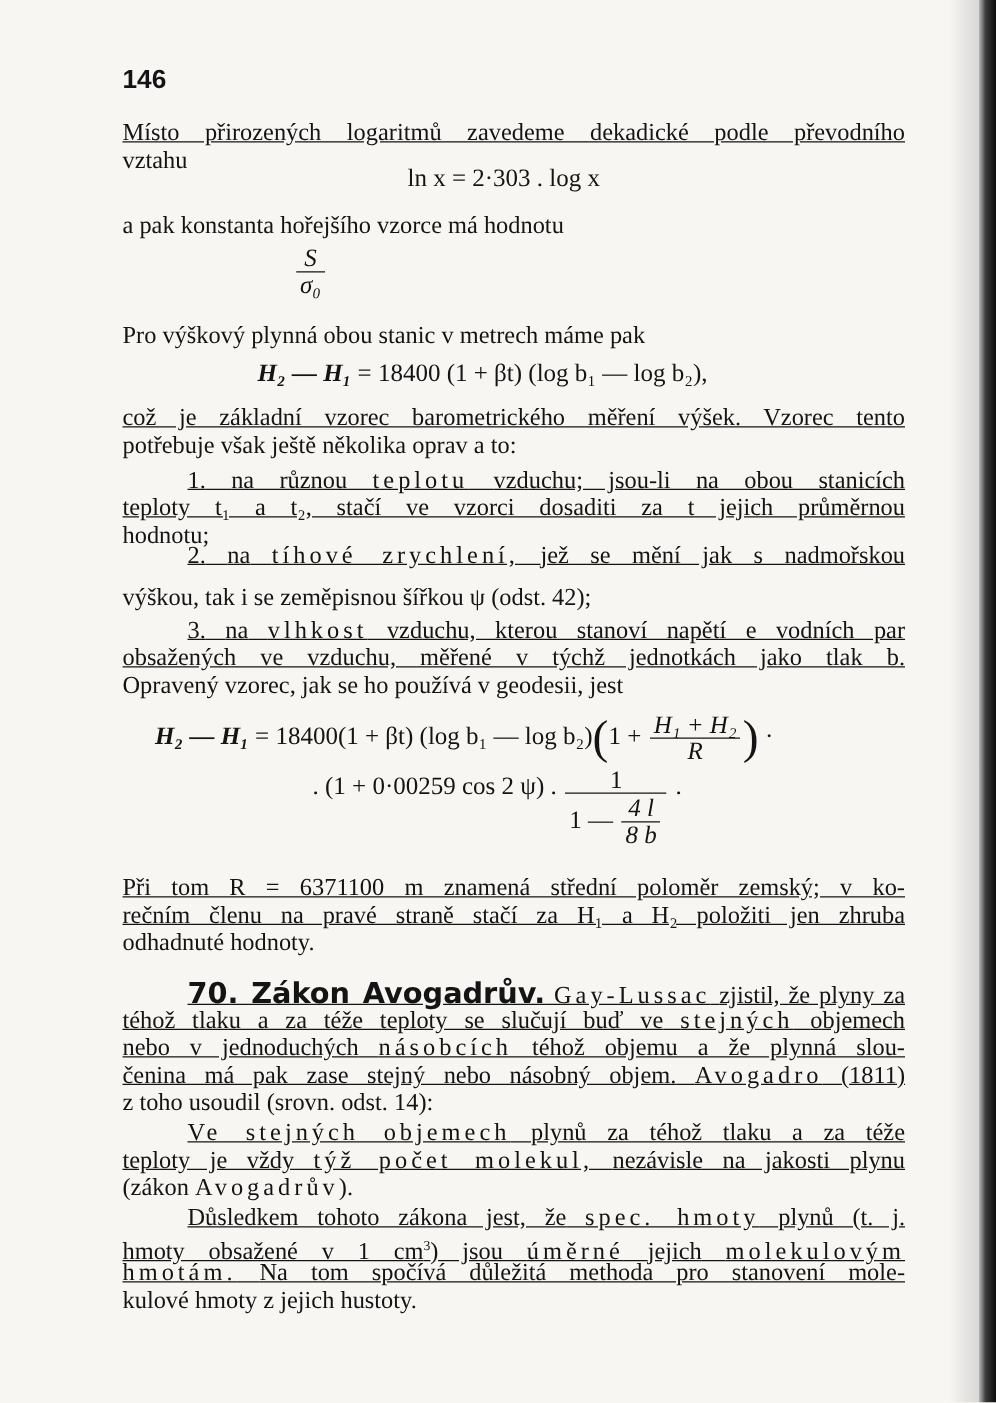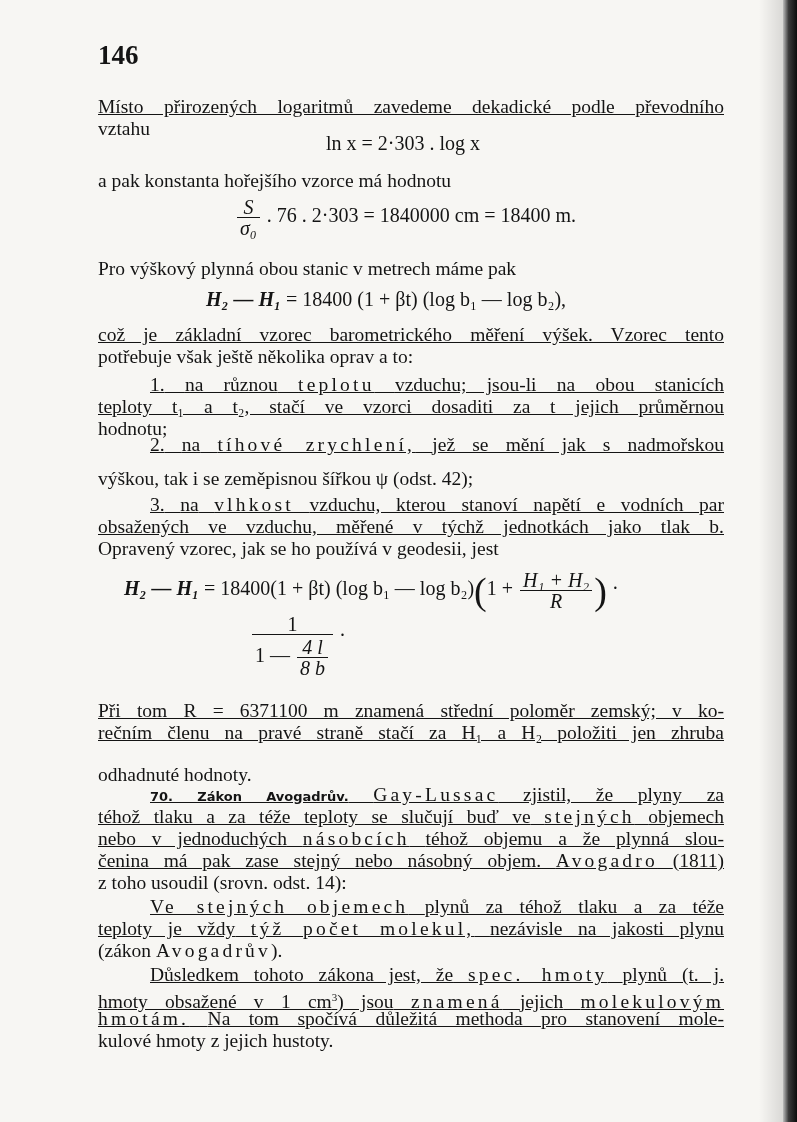"146" .page-number { font-family: Liberation Serif, serif -> Liberation Sans, sans-serif; font-size: 27px -> 21px; top: 40px -> 52px }
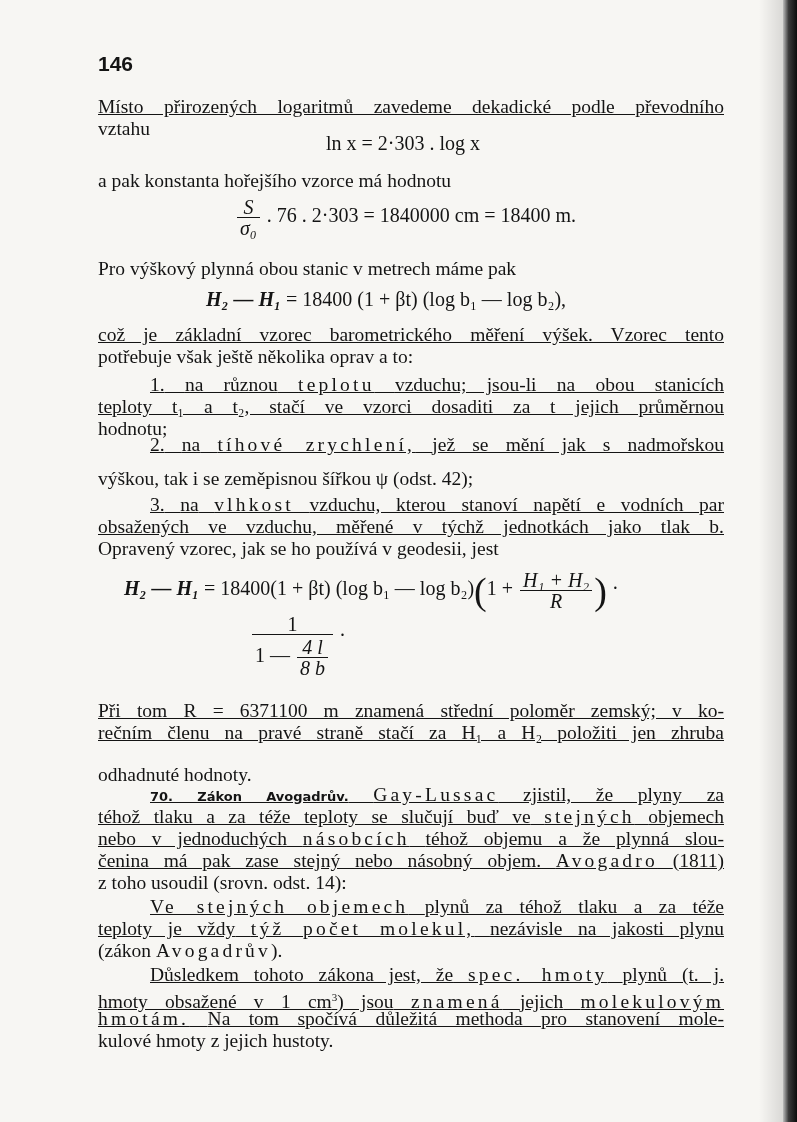". 76 . 2·303 =" span { html: <span>. 76 . 2·303 = 1840000 cm = 18400 m.</span> -> none }
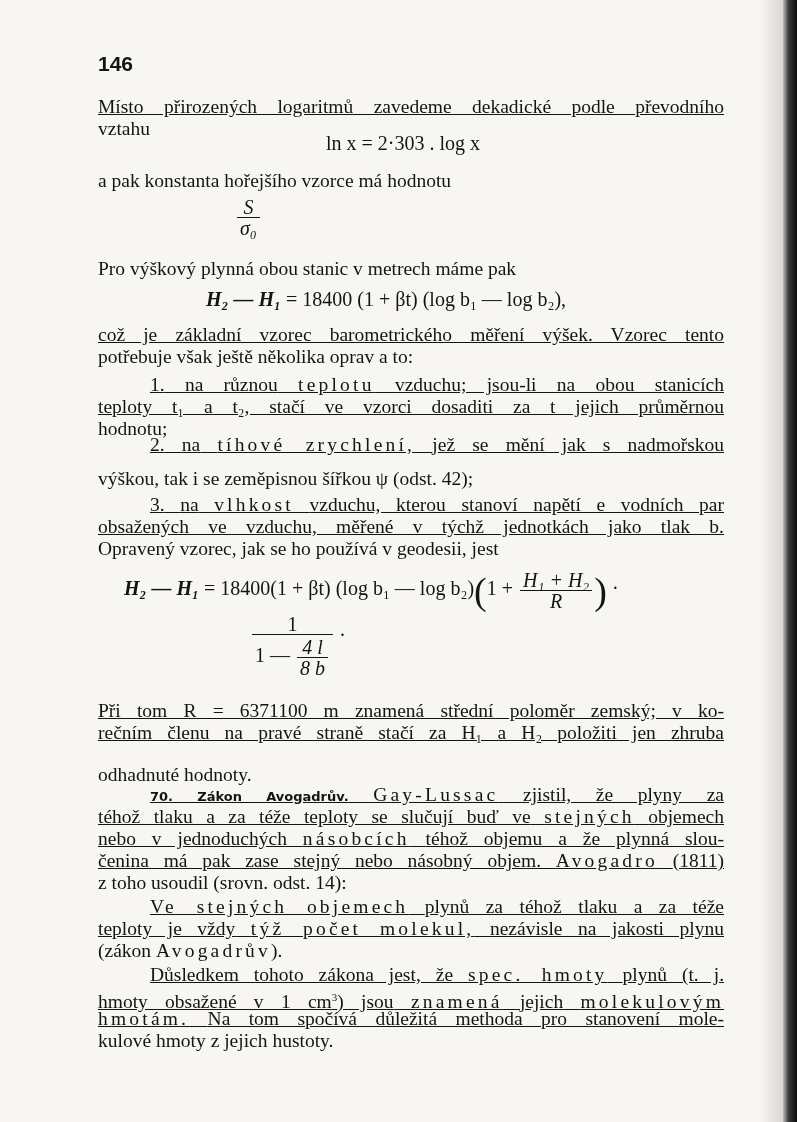". (1 + 0·00259 cos" span { html: none -> <span>. (1 + 0·00259 cos 2 ψ) .</span> }
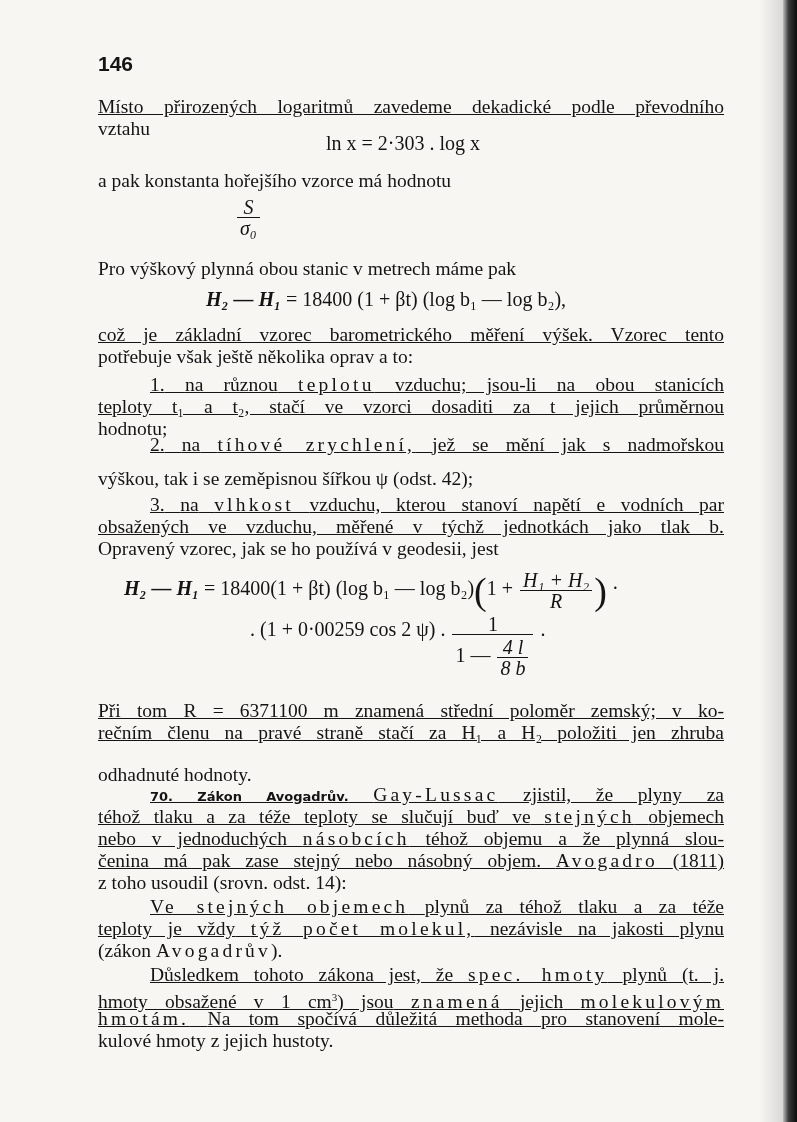"odhadnuté hodnoty." div.line { top: 764px -> 744px }
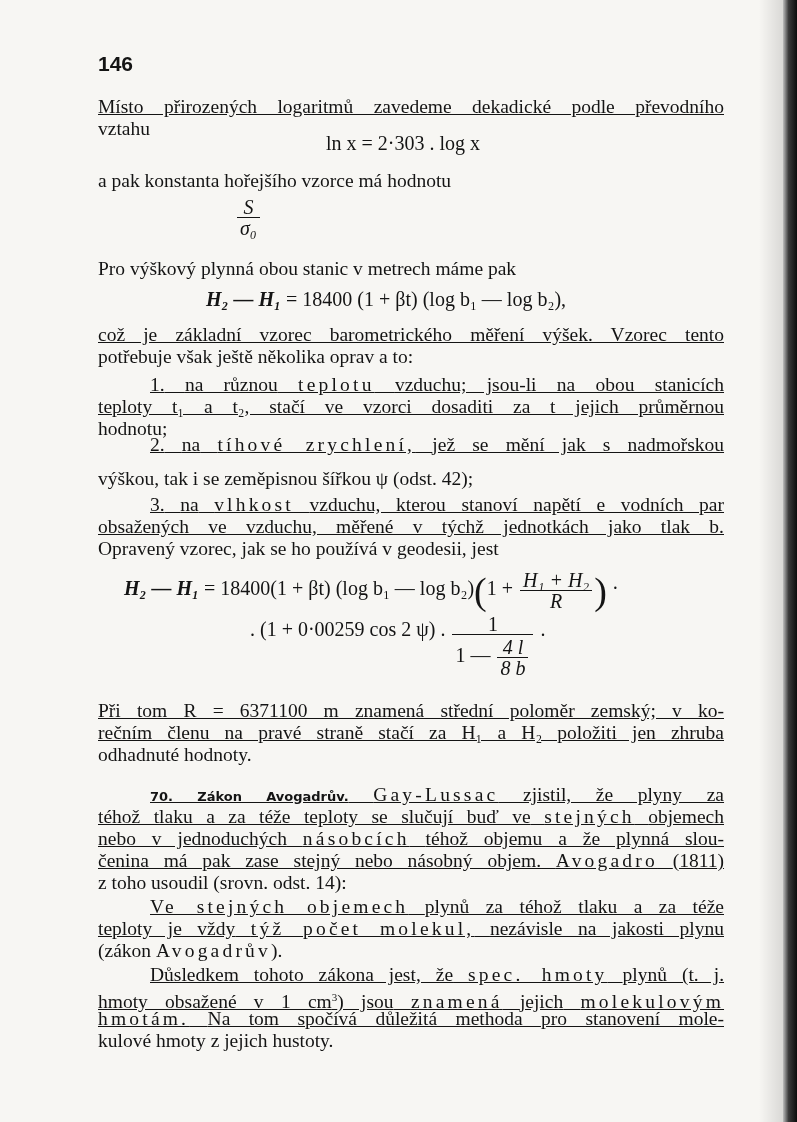"70. Zákon Avogadrův." .heading { font-size: 13px -> 23px }
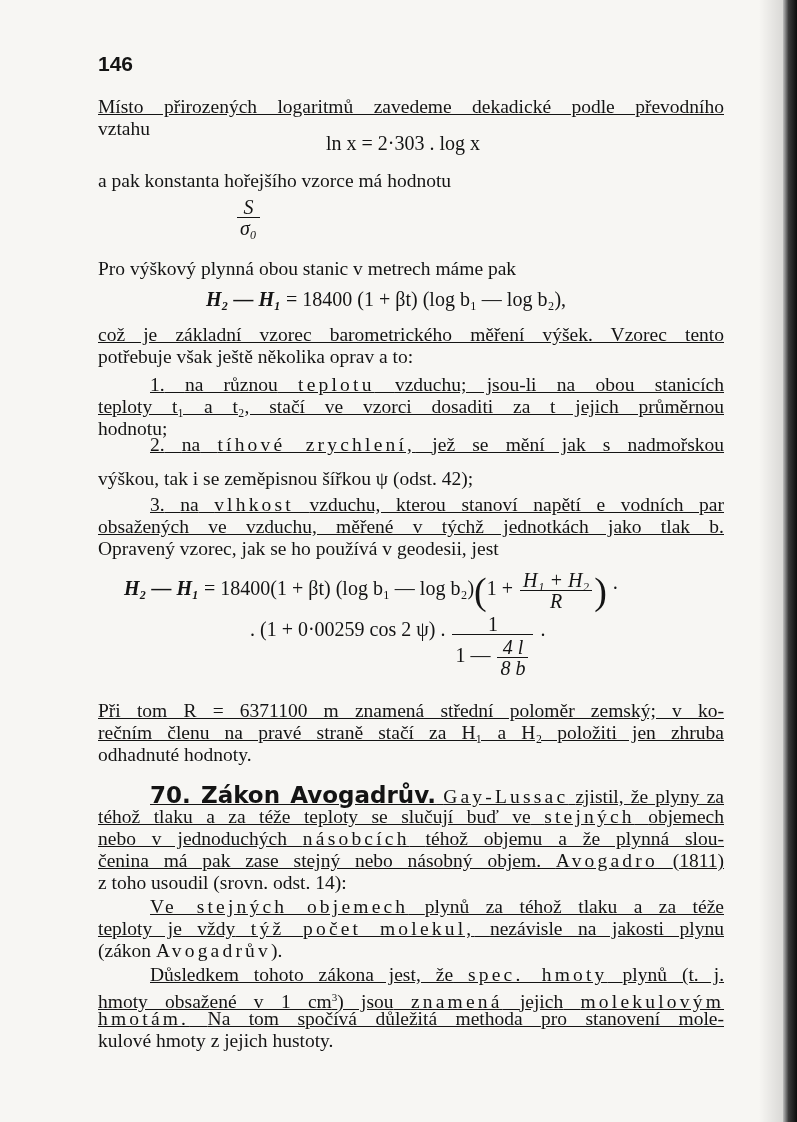"znamená" span.sp { text: znamená -> úměrné }
